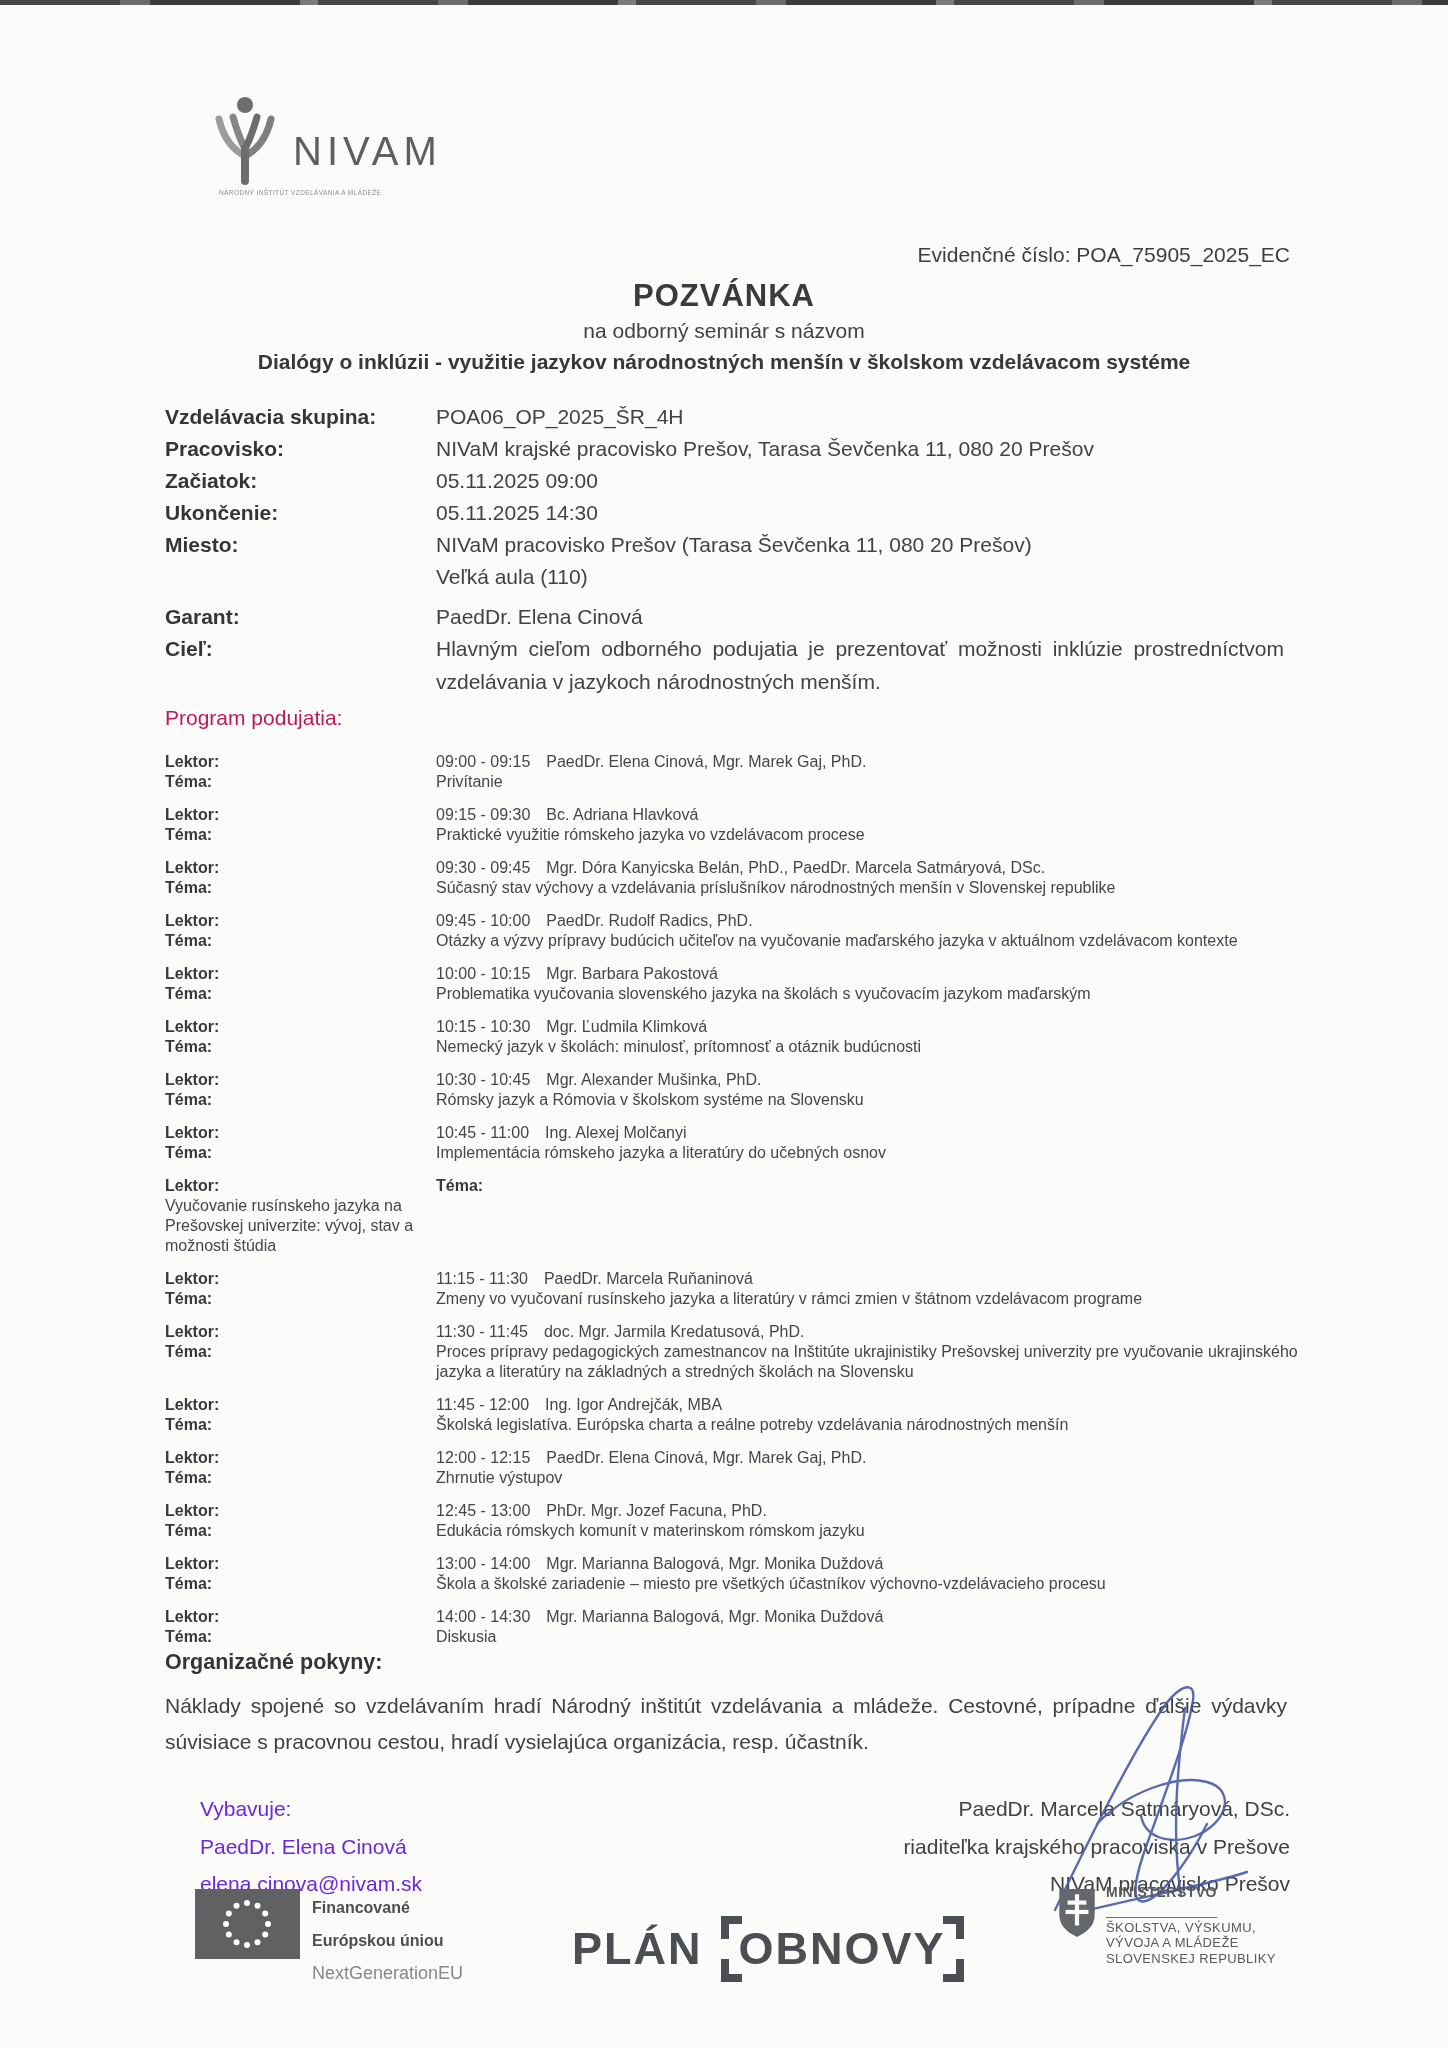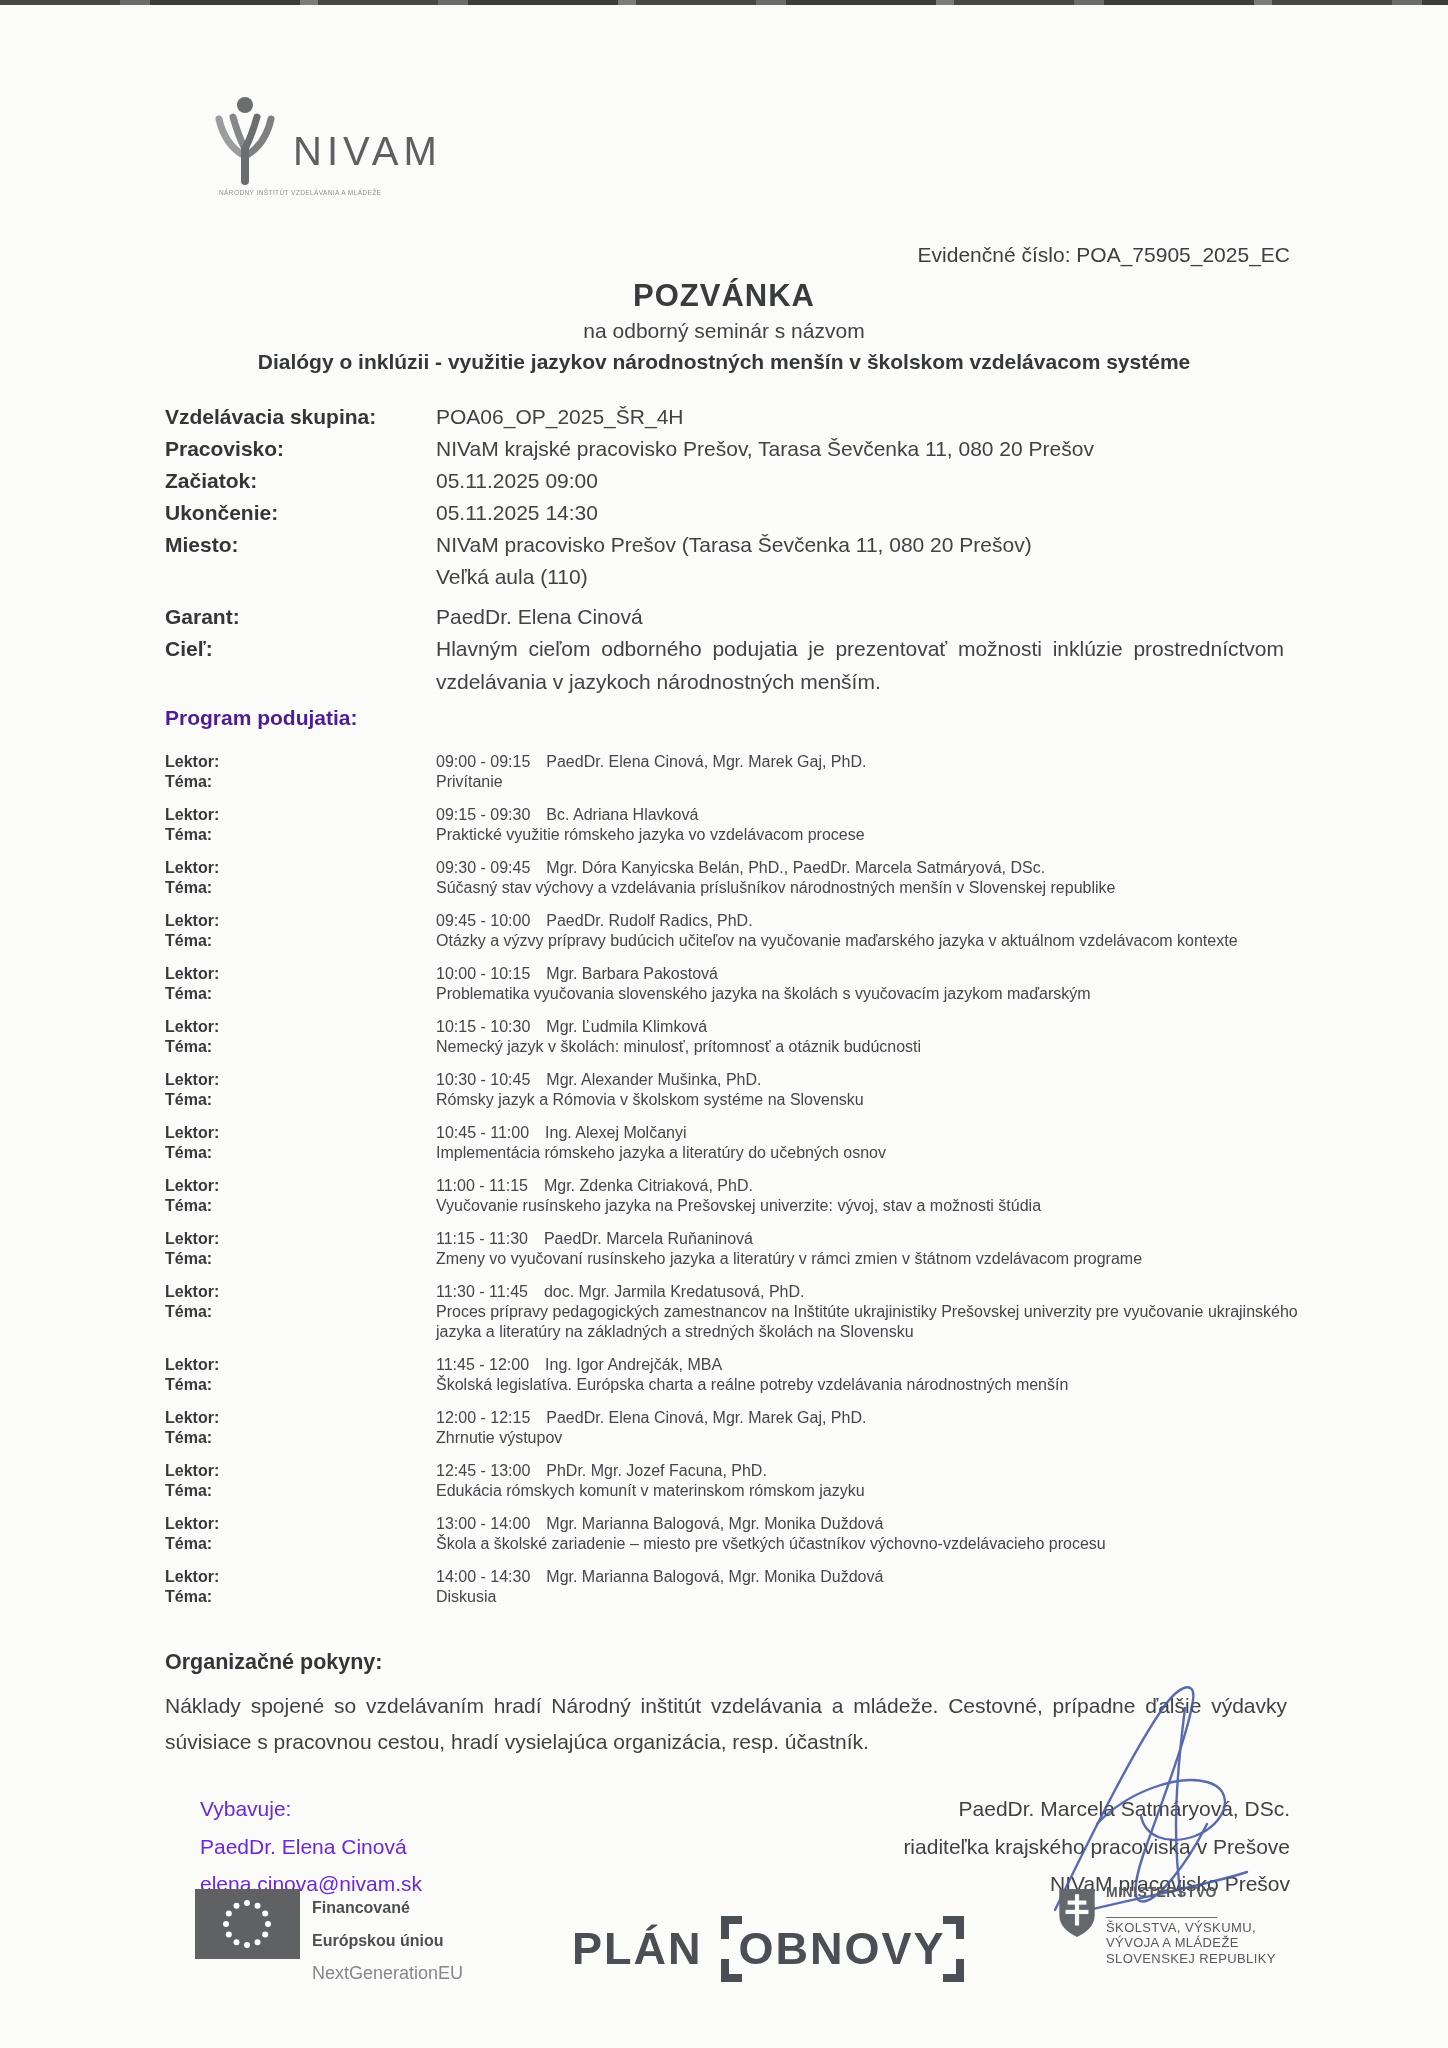"Program podujatia:" .program-heading { color: #4c1d95 -> #be185d; font-weight: bold -> normal }
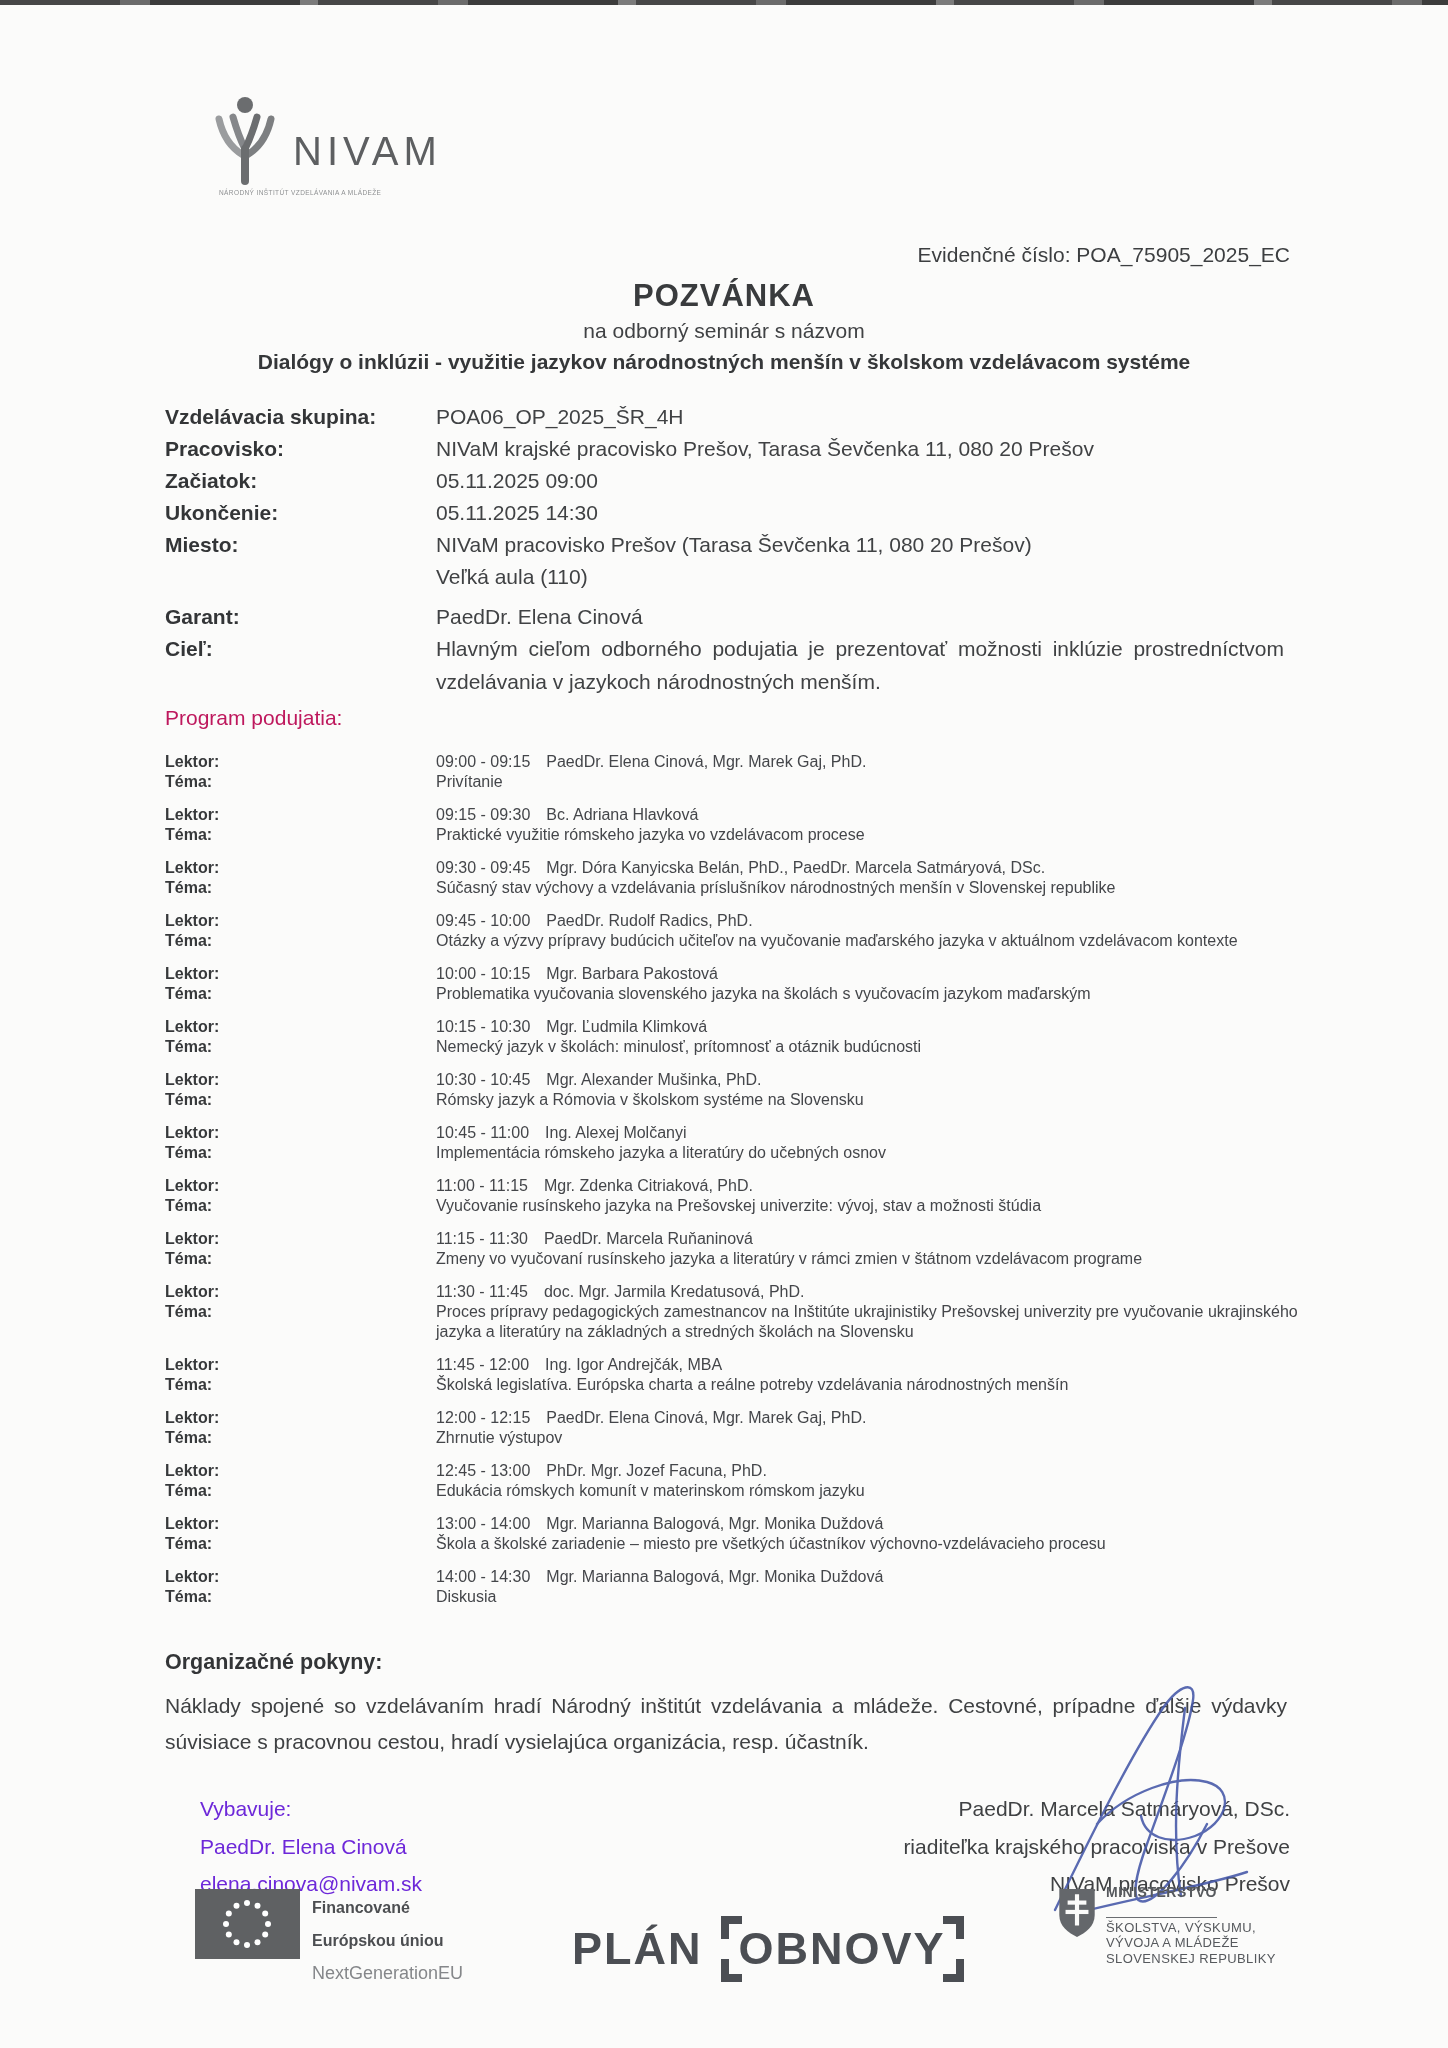"11:00 - 11:15 Mgr. Zdenka" div.p-val { html: <div><span>11:00 - 11:15</span><span>Mgr. Zdenka Citriaková, PhD.</span></div> -> none }
